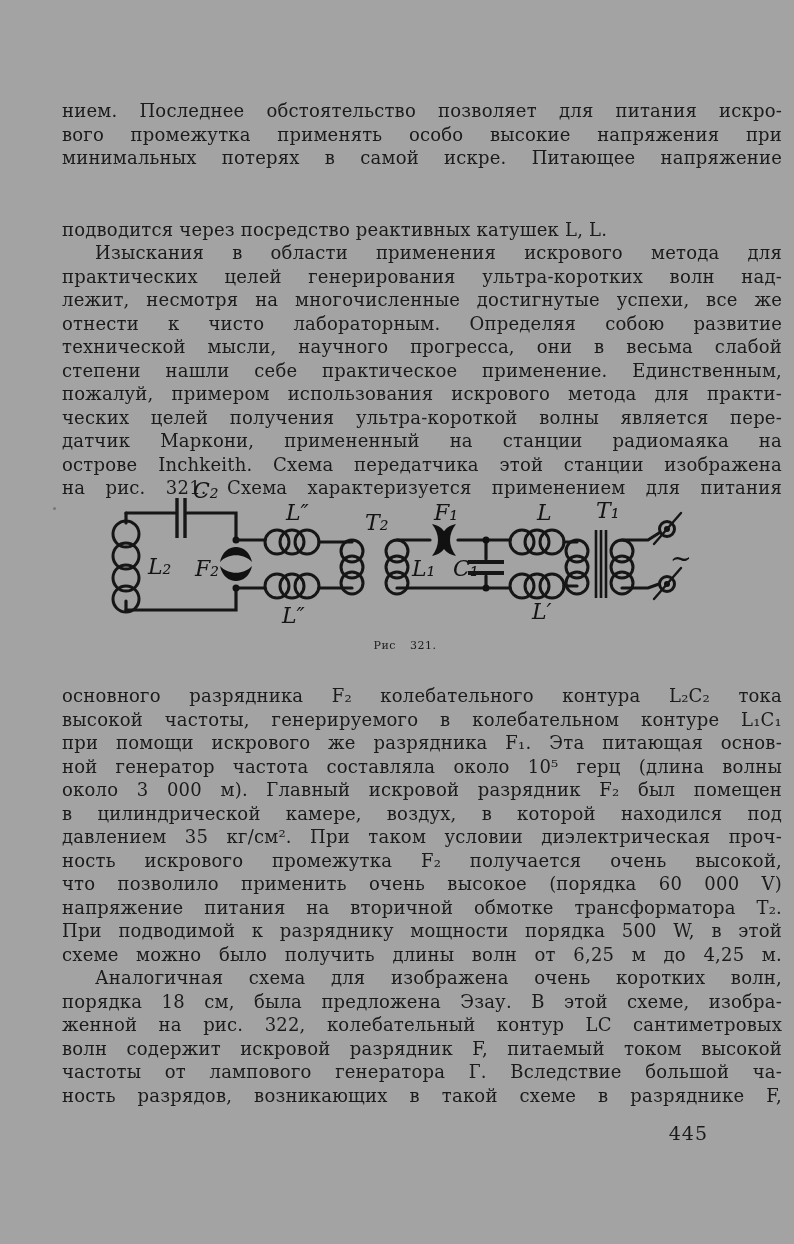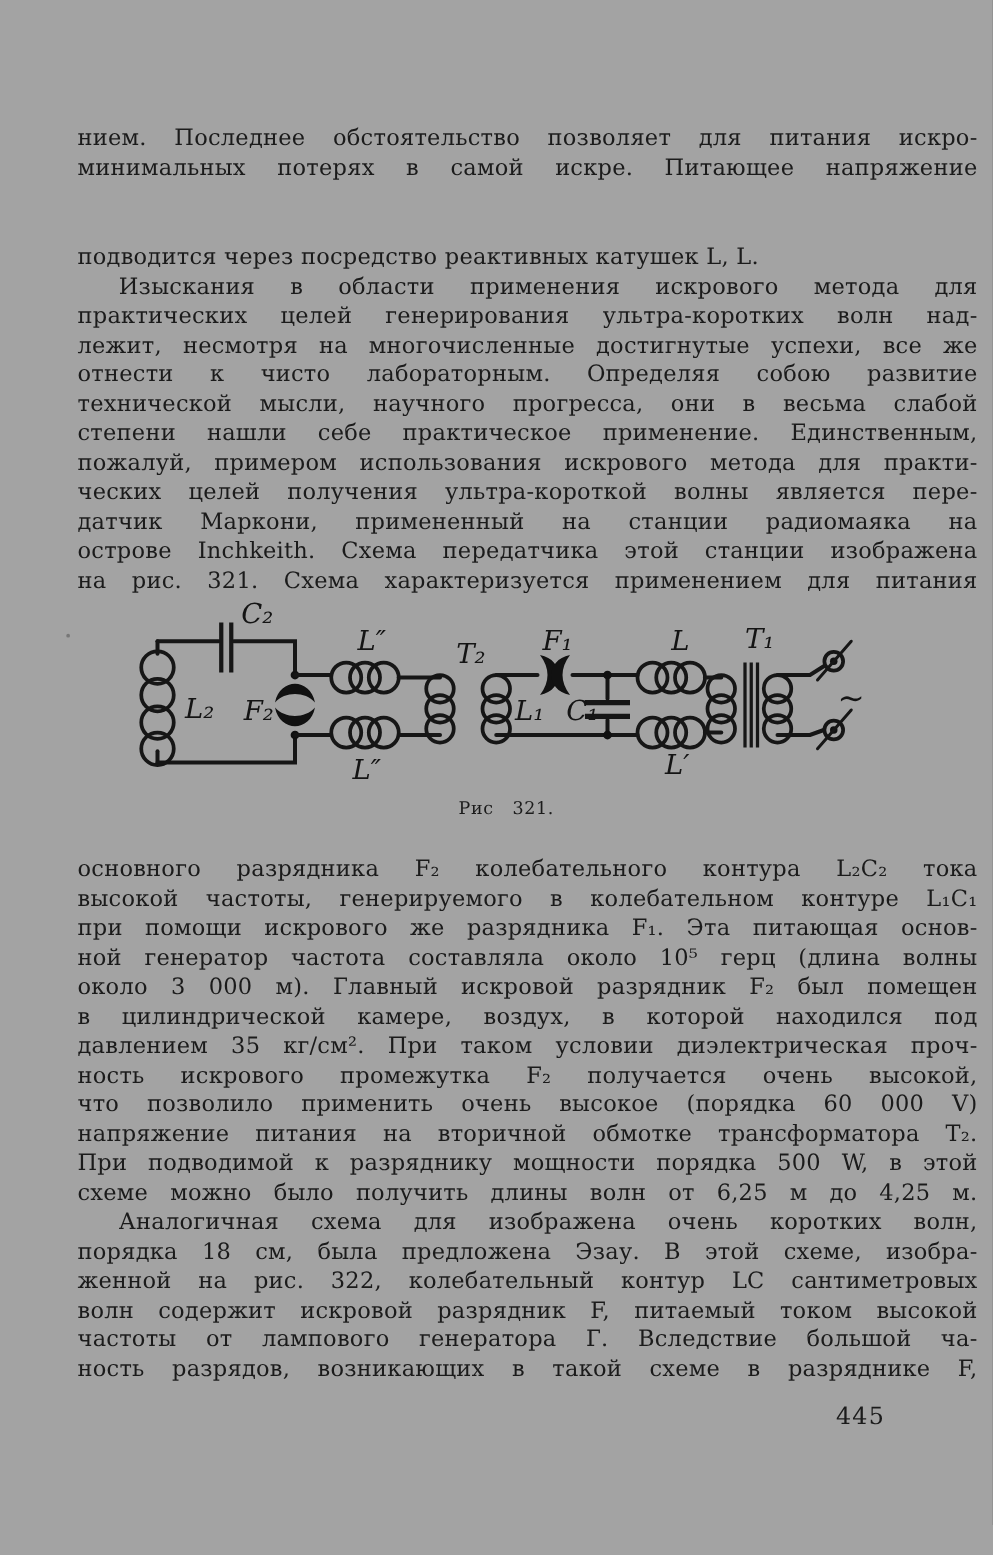"вого промежутка применять особо высокие" div.ln { html: none -> <div>вого промежутка применять особо высокие напряжения при</div> }
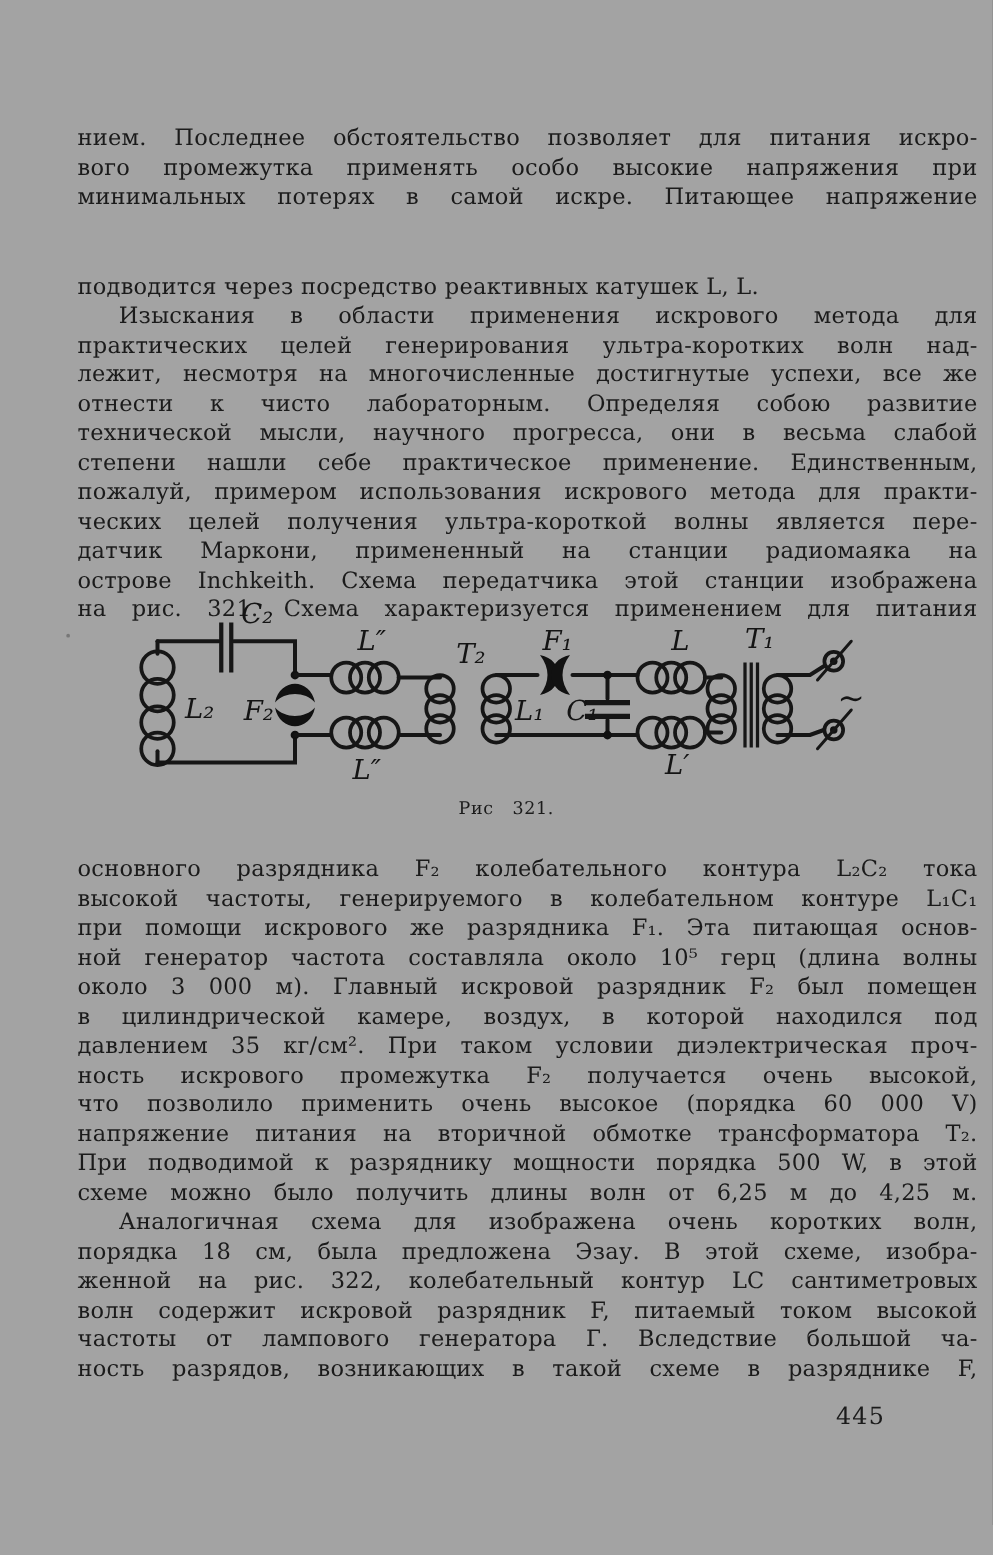"Рис 321." .caption { font-size: 14px -> 11px }
